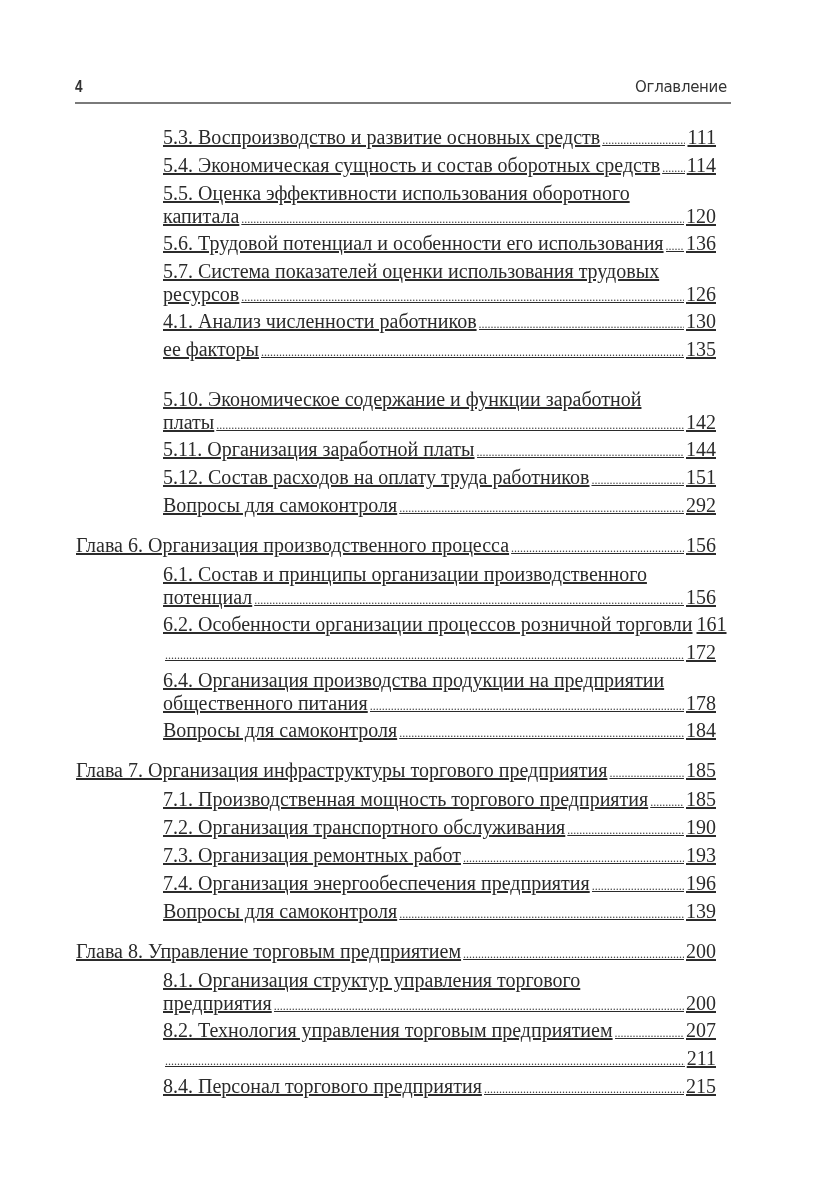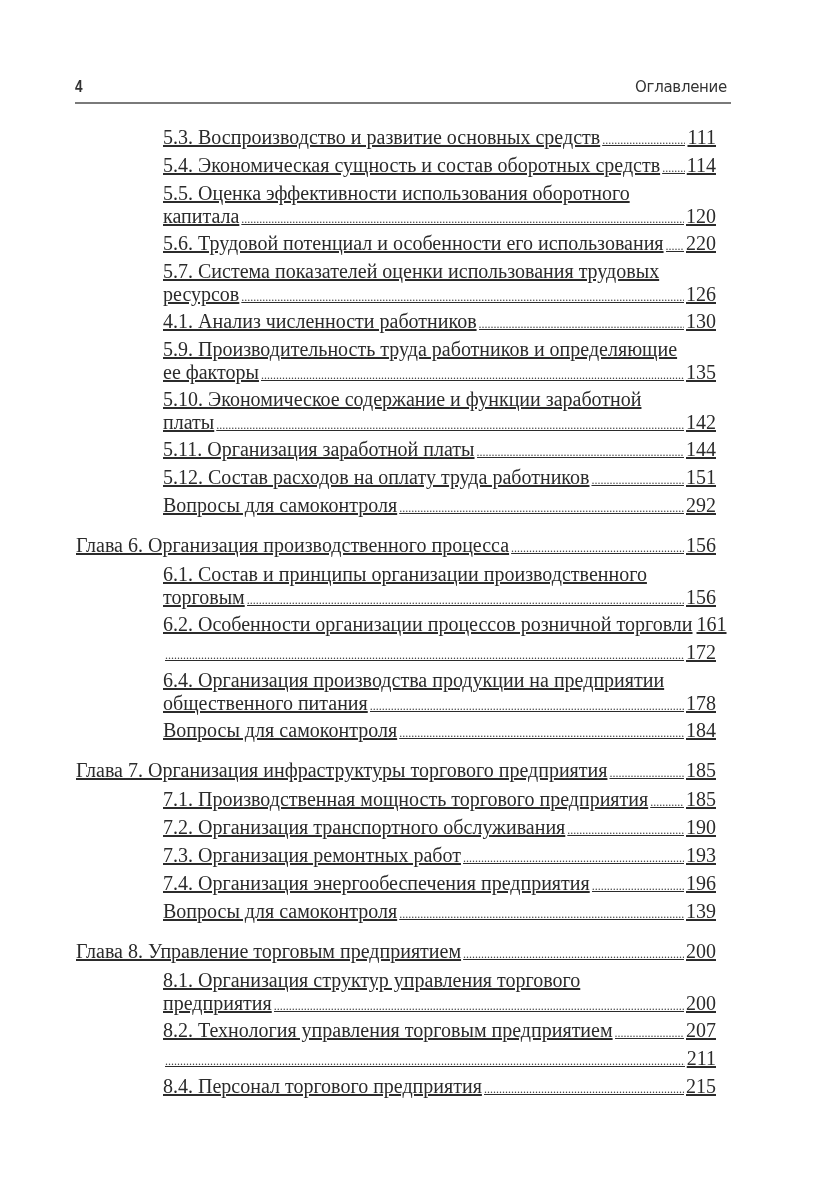"220" span.pg { text: 220 -> 136 }
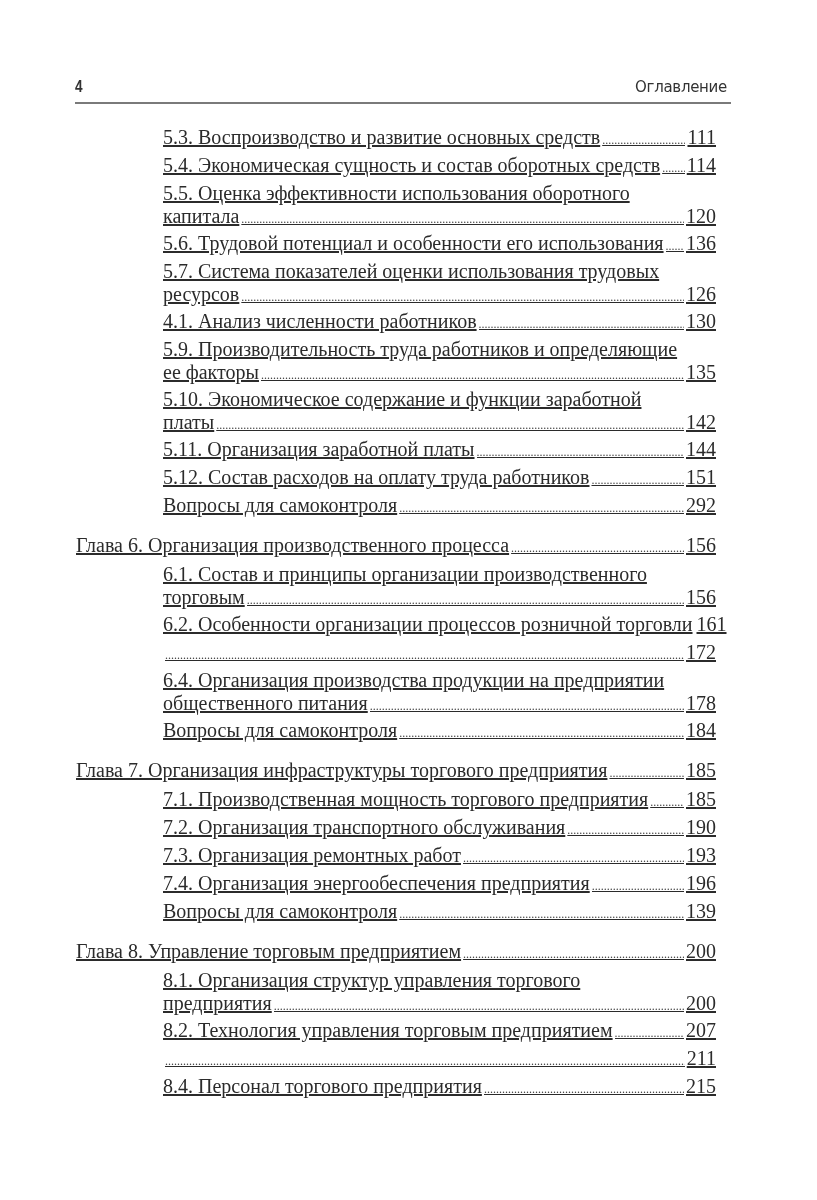"5.9. Производительность труда работников" span.first-line { html: <span>5.9. Производительность труда работников и определяющие</span> -> none }
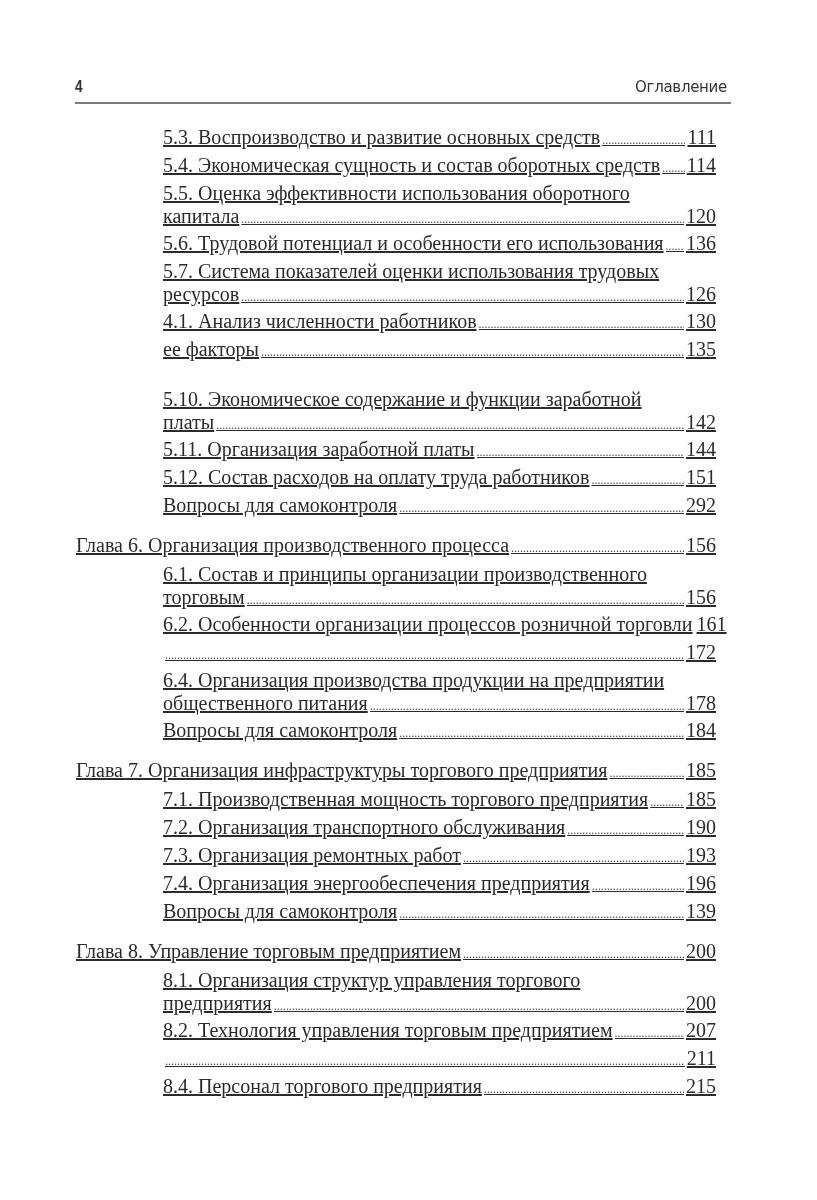"торговым" span.title { text: торговым -> потенциал }
